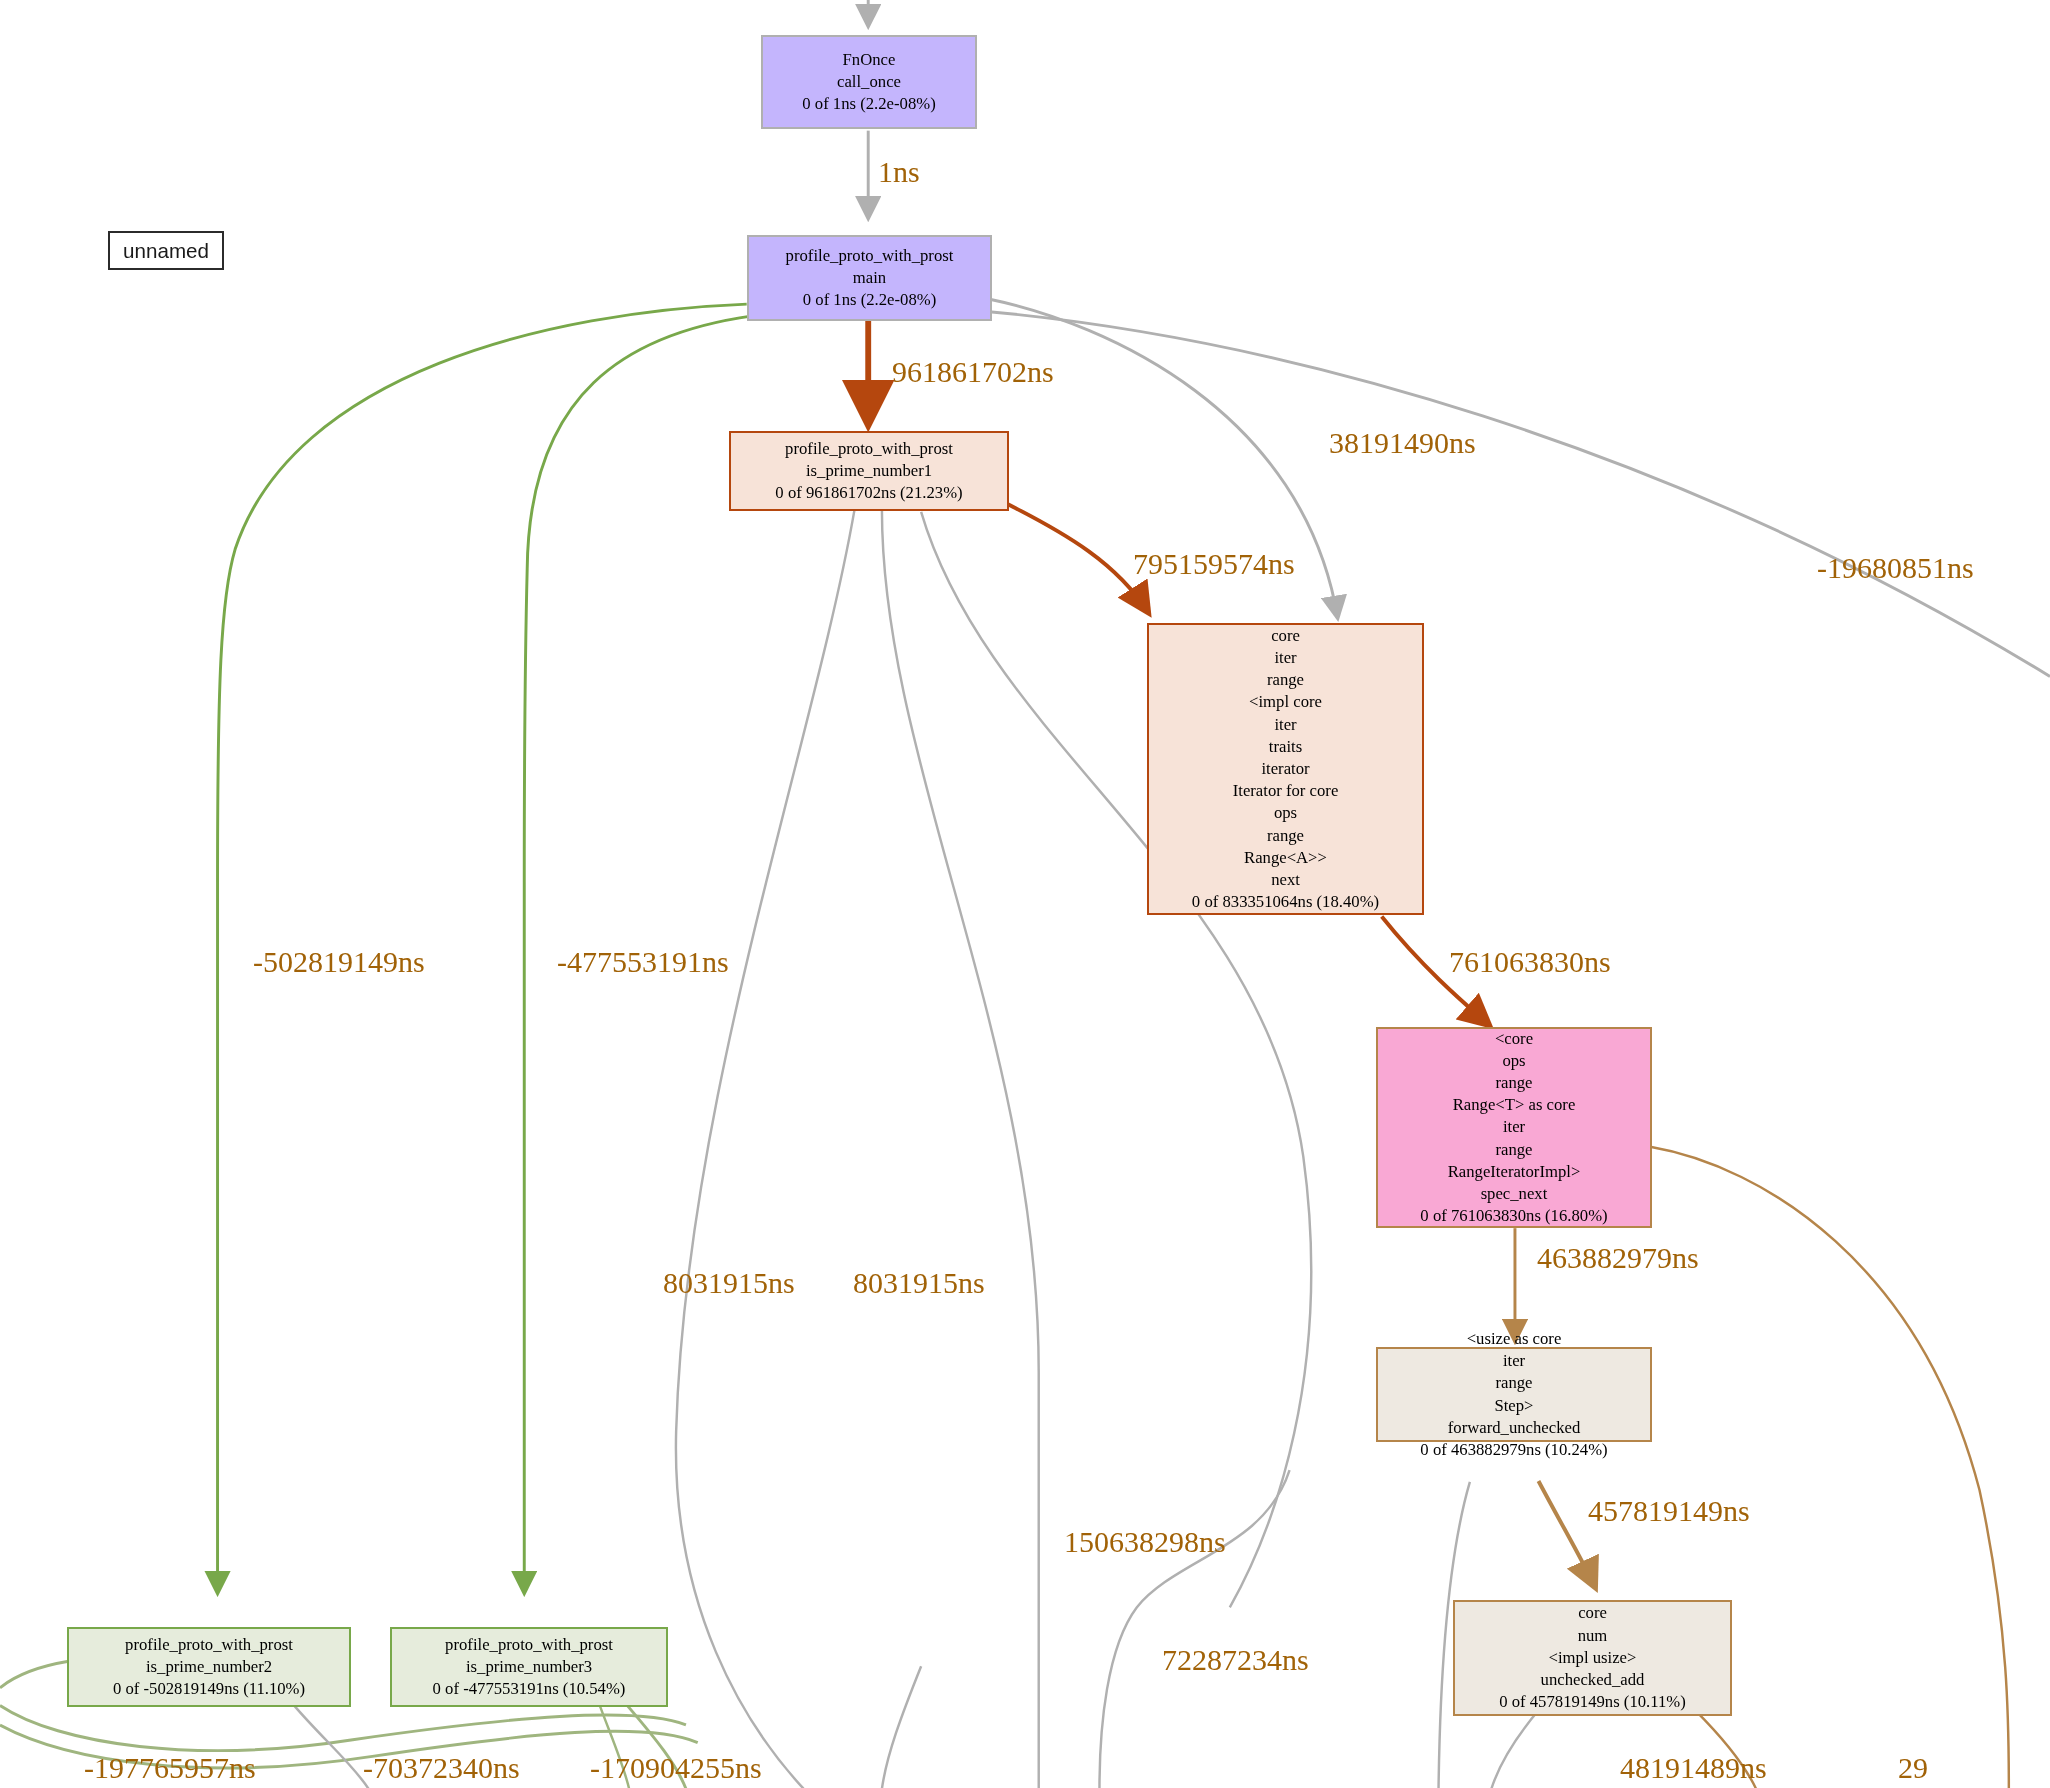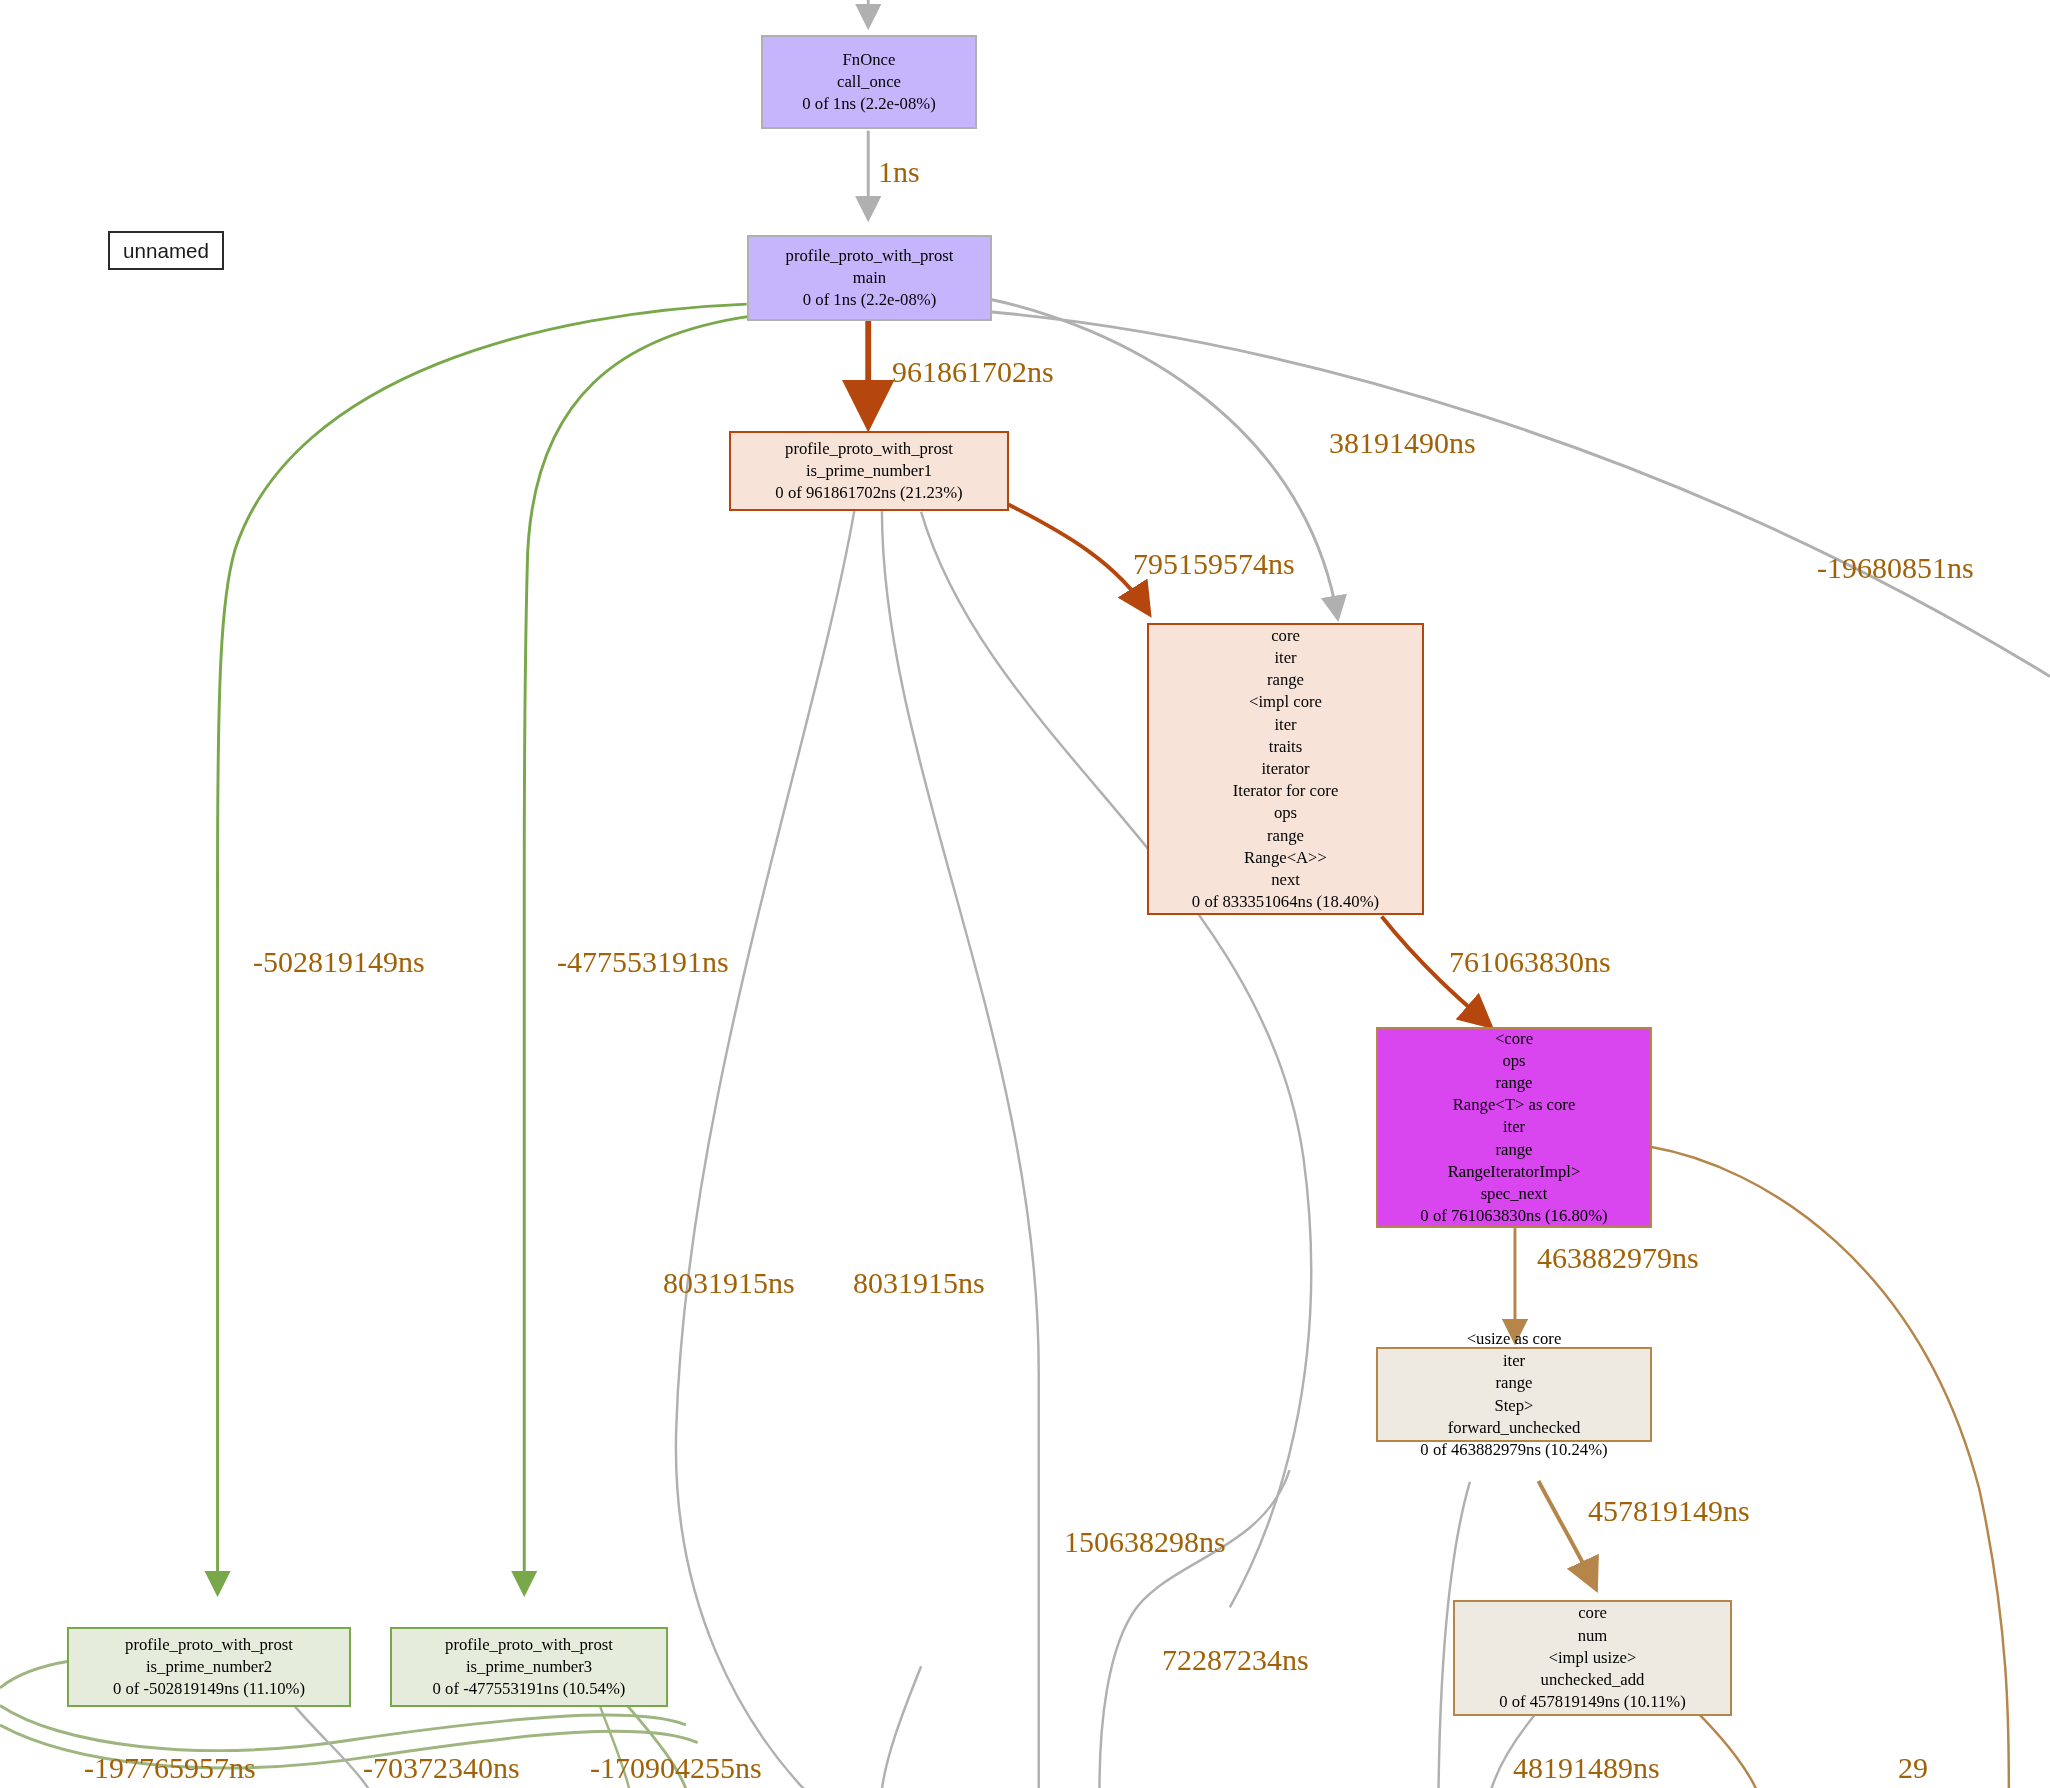"<core" .node.n-tan { background: #d946ef -> #f9a8d4 }
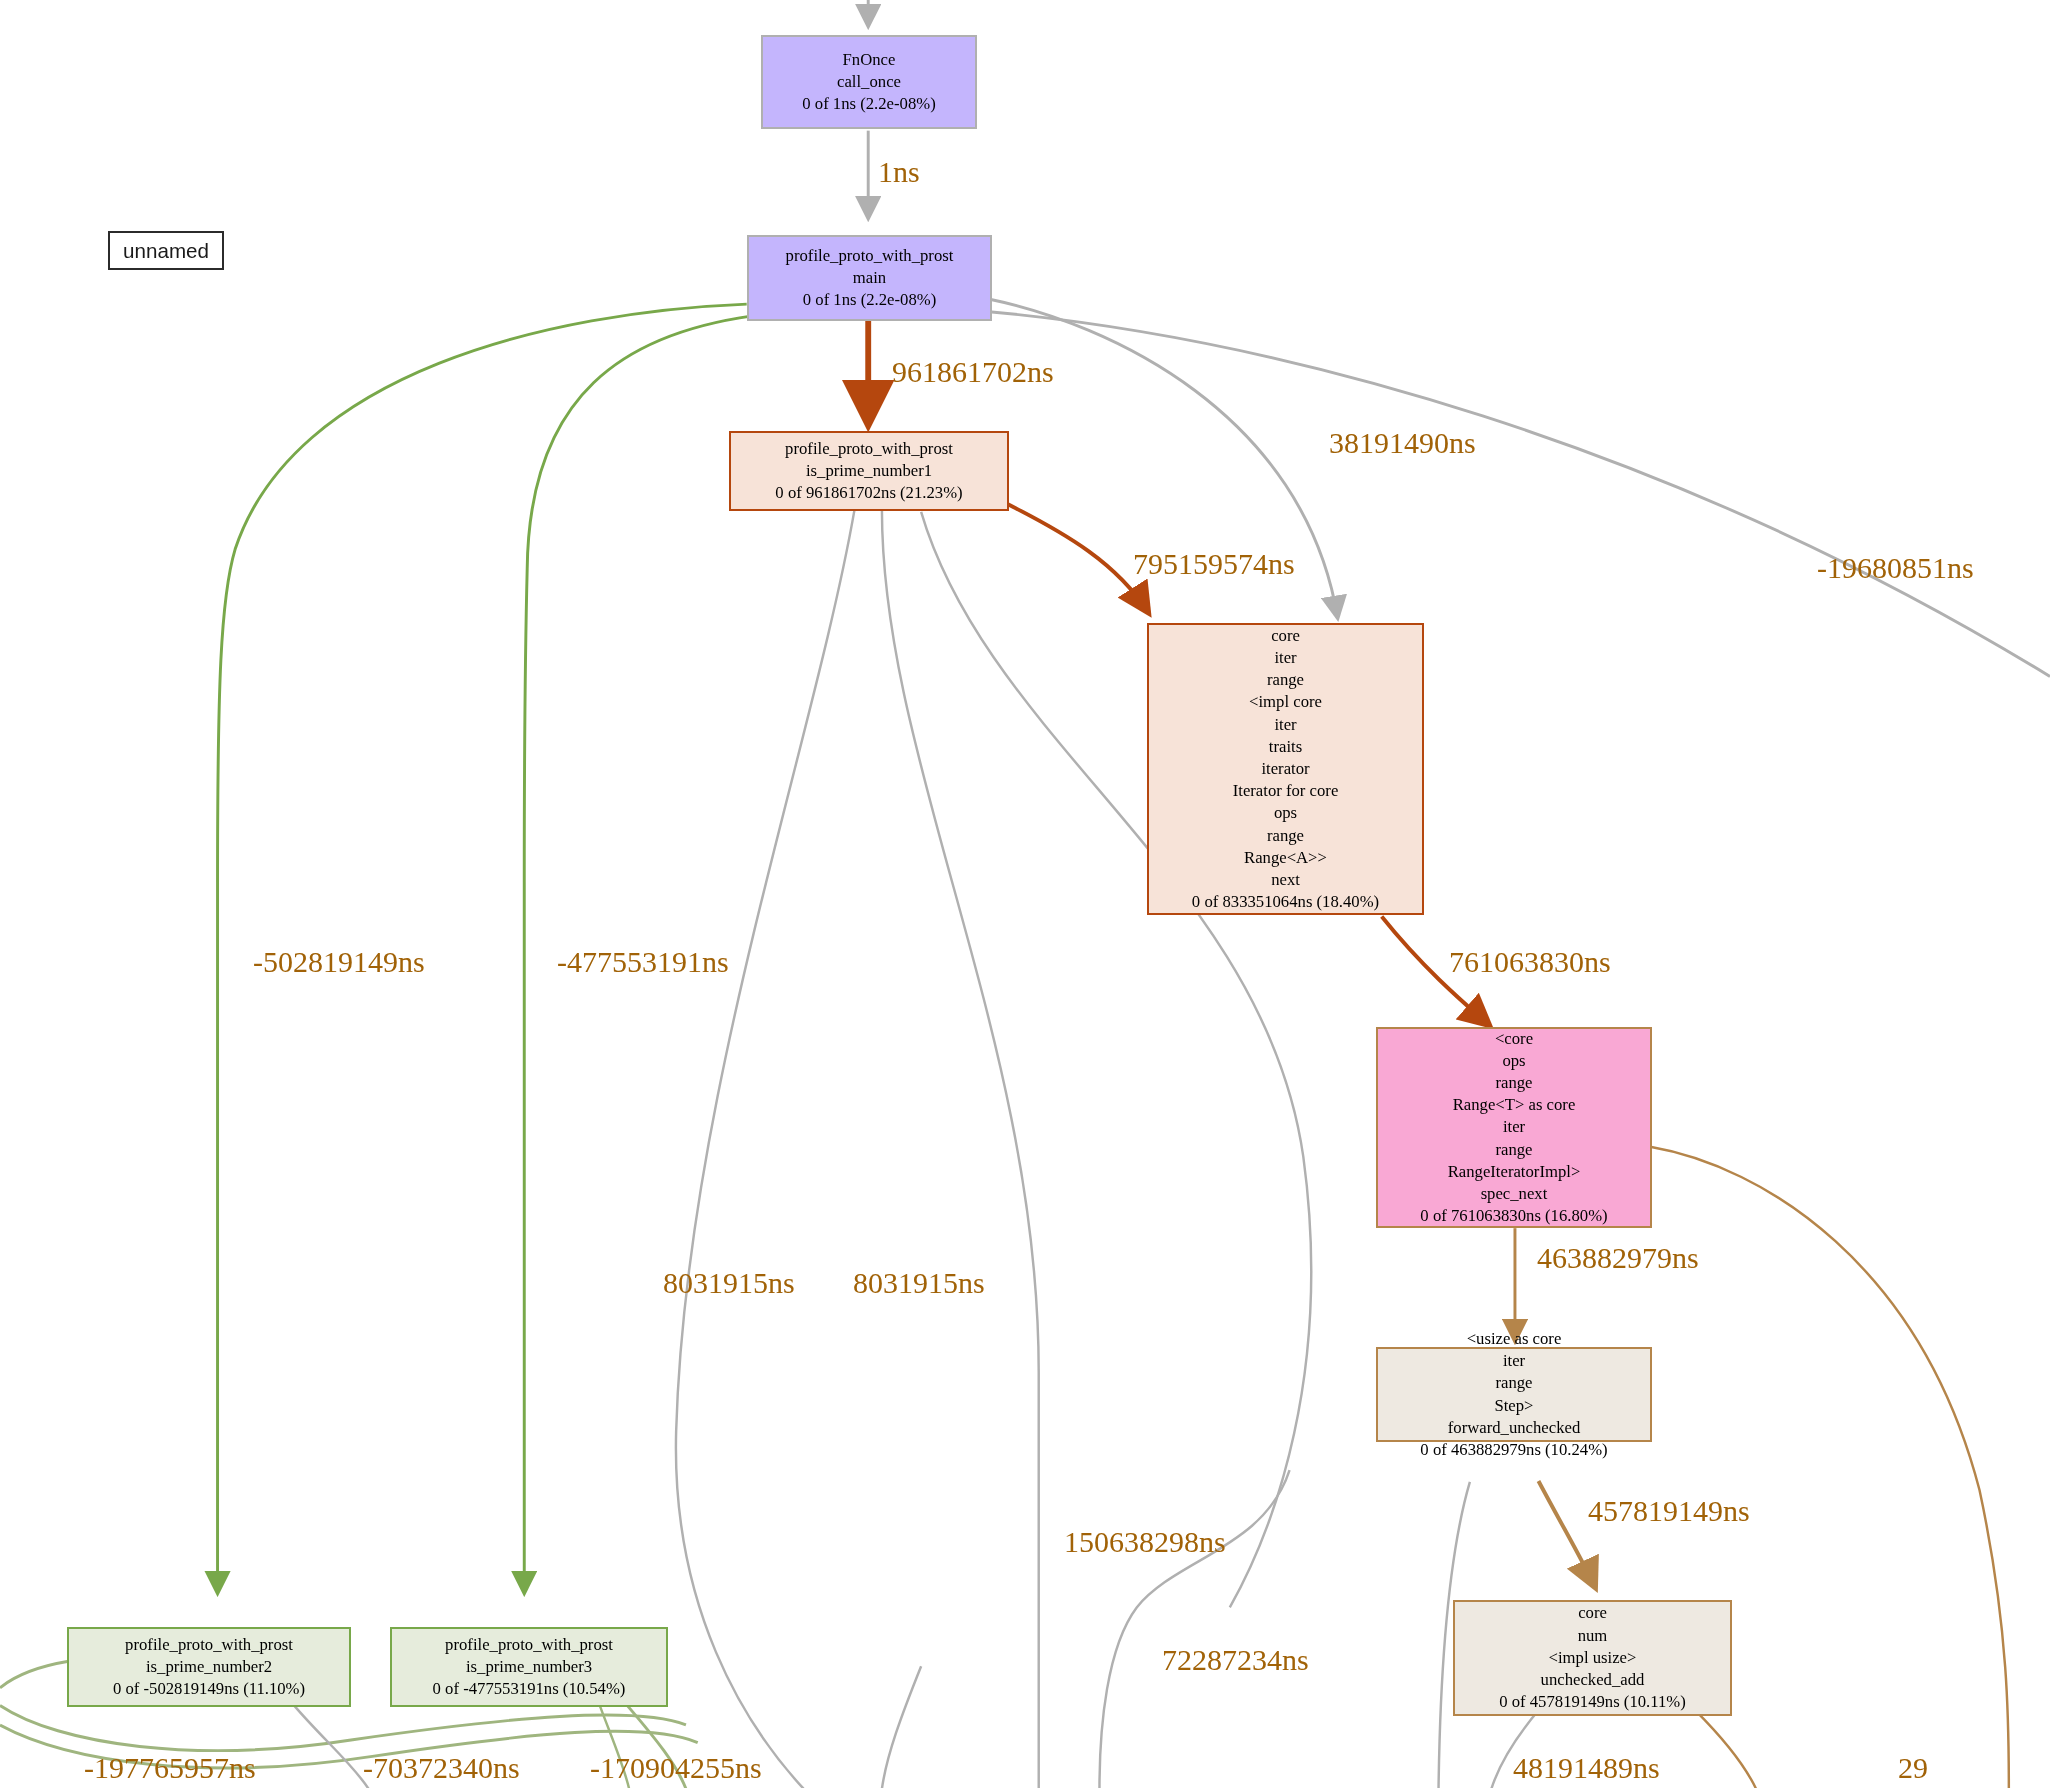"48191489ns" div.elabel { left: 1513px -> 1620px }
